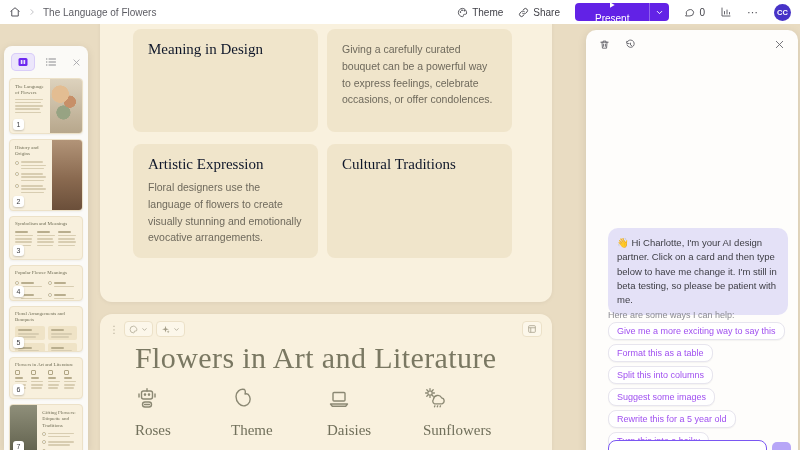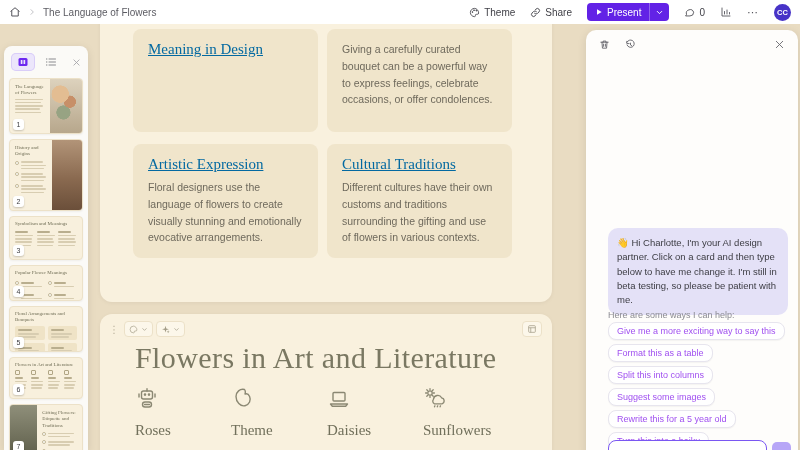"Present" .p-main { flex-direction: none -> column; padding: 0 8px -> 0 20px }
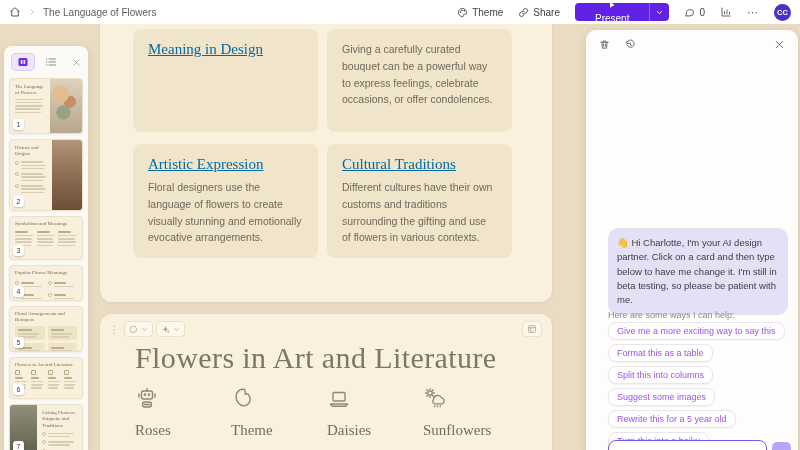"Meaning in Design" .ic-title { color: #0369a1 -> #0f172a; text-decoration: underline -> none }
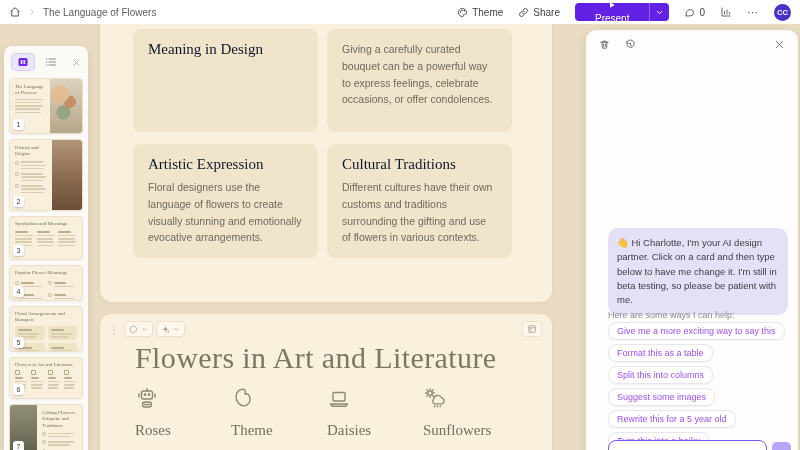"Different cultures have their own" div.ic-body { html: <div>Different cultures have their own customs and traditions surrounding the gifting and use of flowers in various contexts.</div> -> none }
